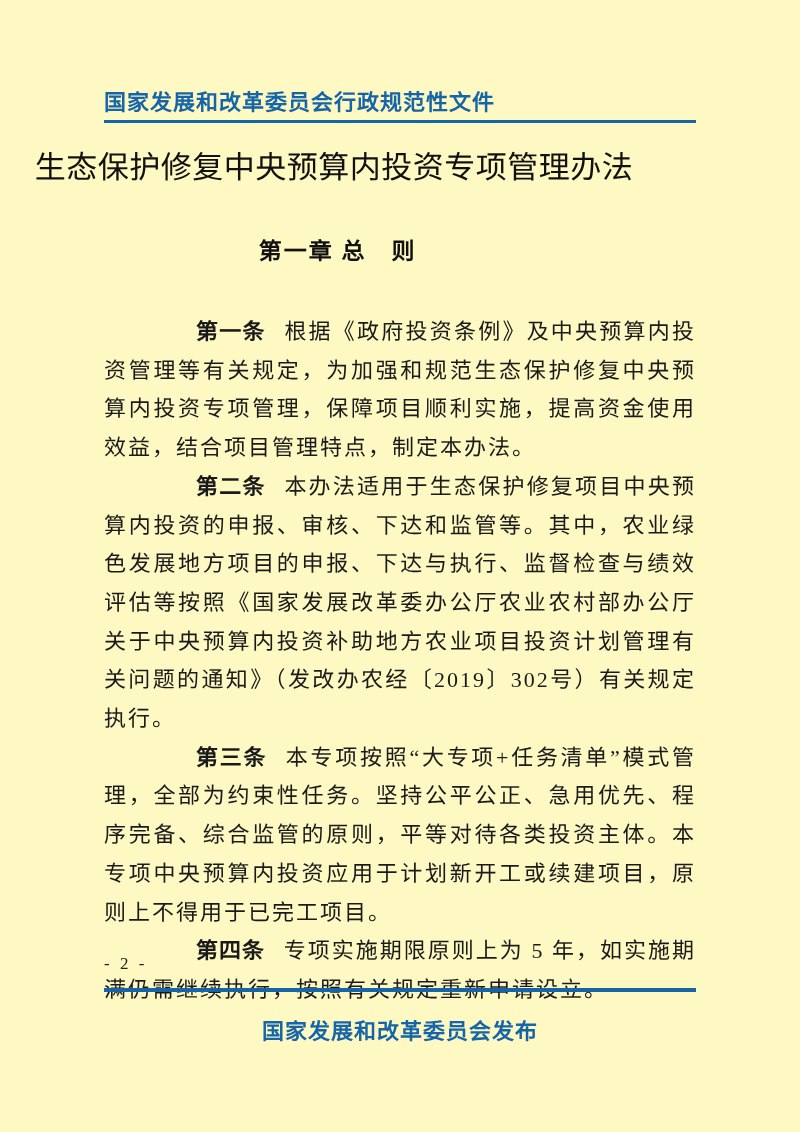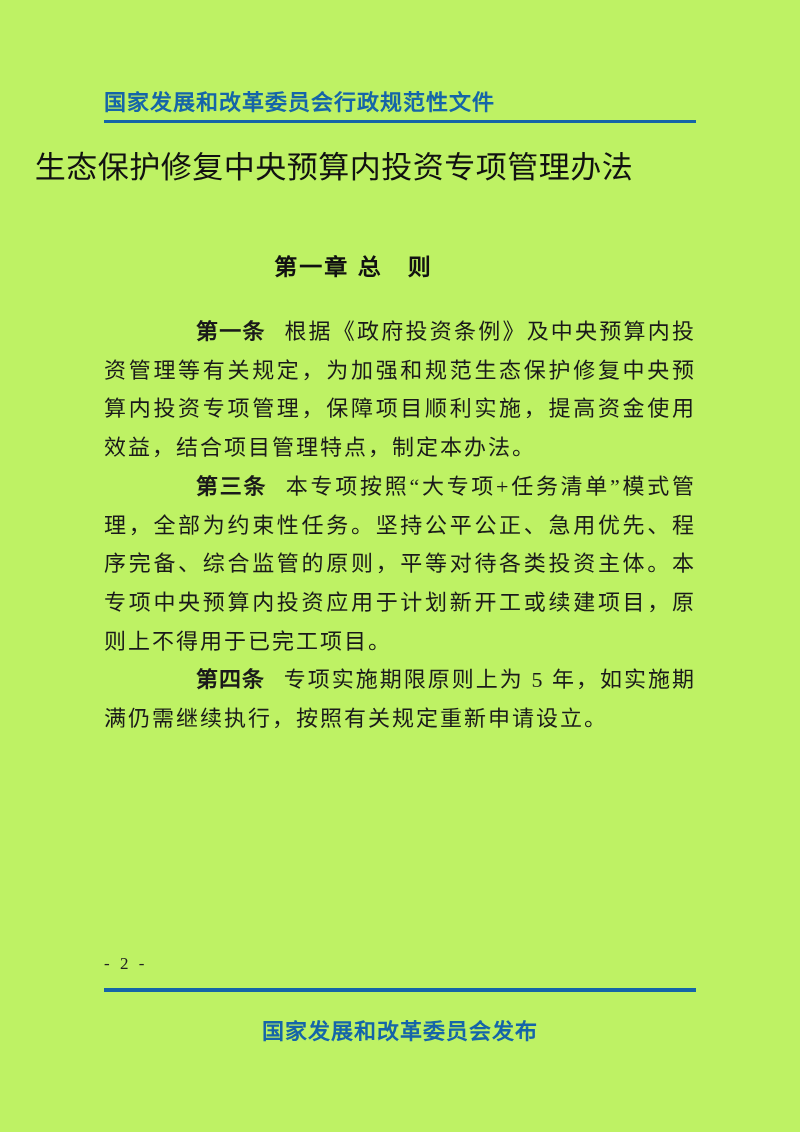"国家发展和改革委员会行政规范性文件" .page { background: #bef264 -> #fef9c3 }
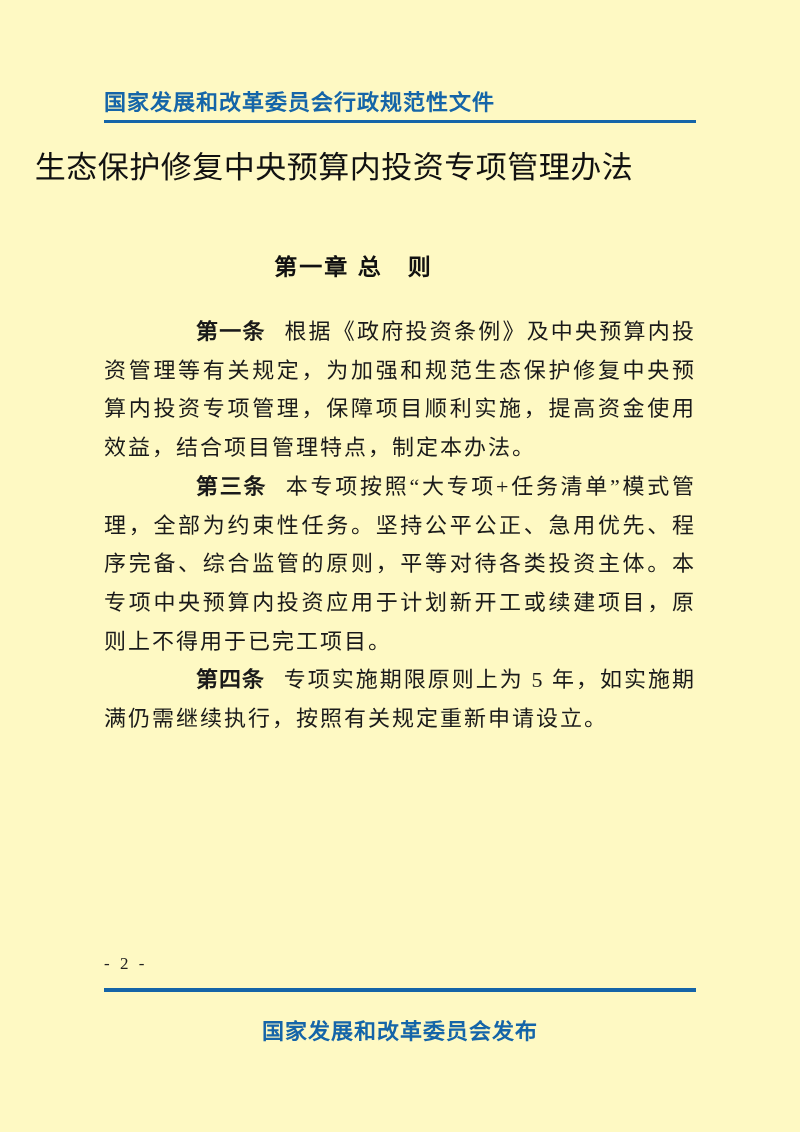"第一章 总 则" .chapter { font-family: Liberation Sans, sans-serif -> Liberation Serif, serif; margin: 16px -> 0 }
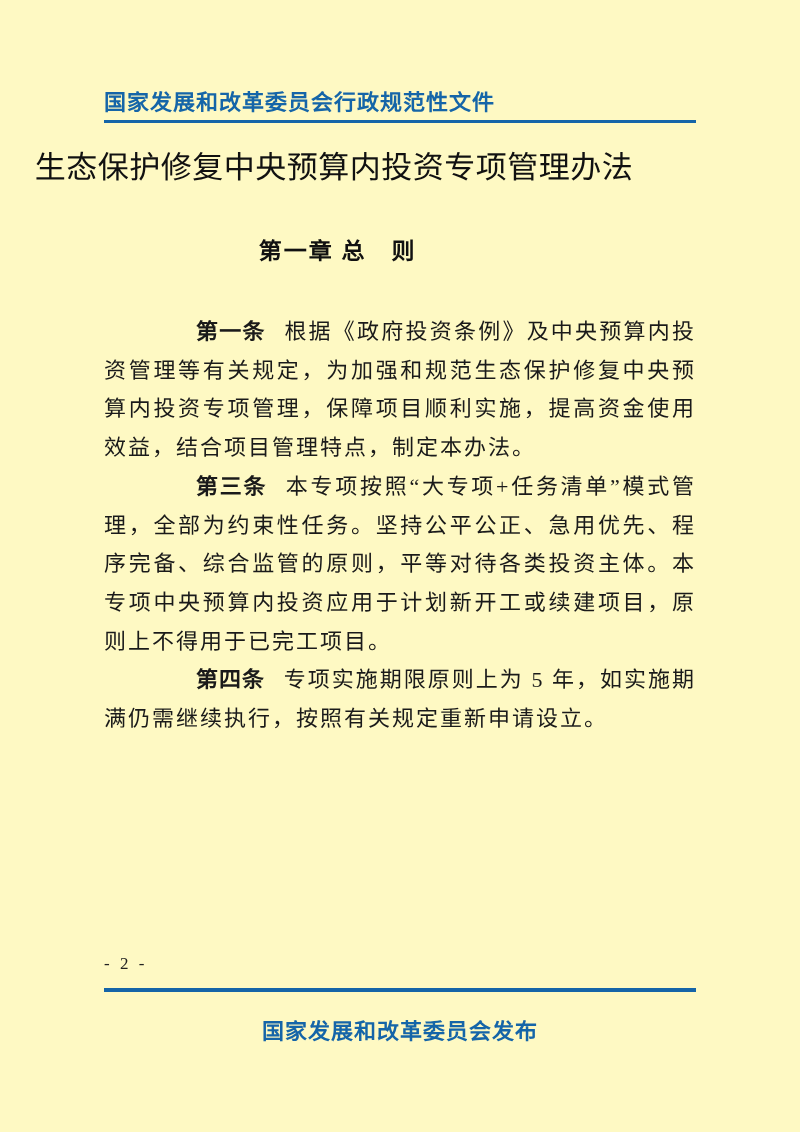"第二条" p { html: none -> <p><strong>第二条</strong><span>本办法适用于生态保护修复项目中央预算内投资的申报、审核、下达和监管等。其中，农业绿色发展地方项目的申报、下达与执行、监督检查与绩效评估等按照《国家发展改革委办公厅农业农村部办公厅关于中央预算内投资补助地方农业项目投资计划管理有关问题的通知》（发改办农经〔2019〕302号）有关规定执行。</span></p> }
